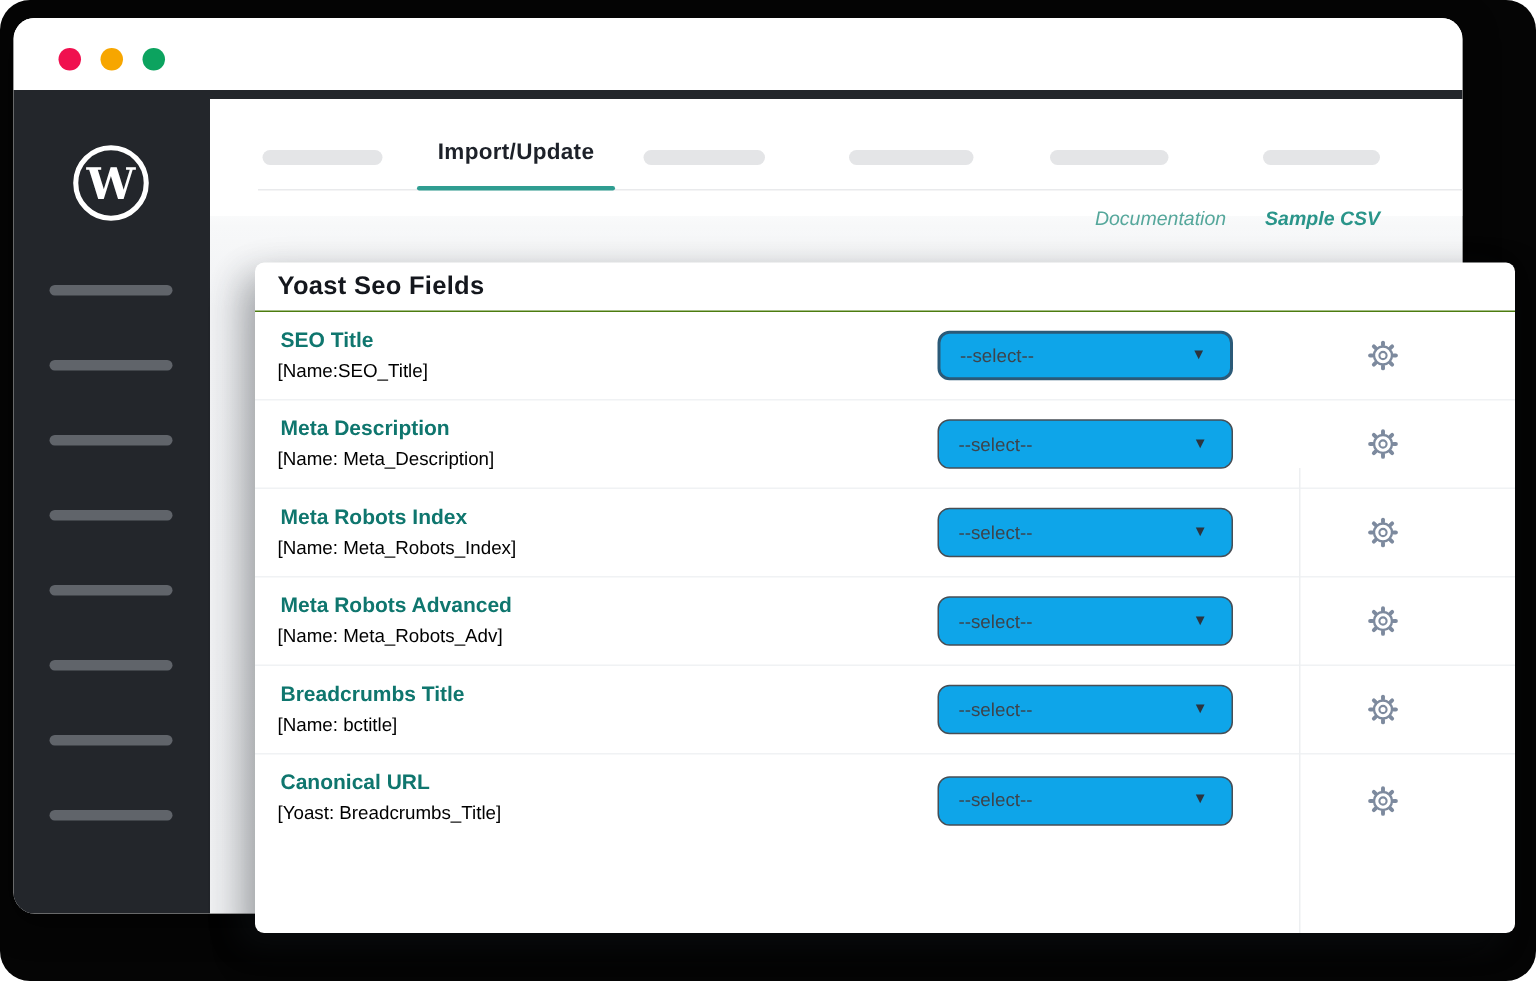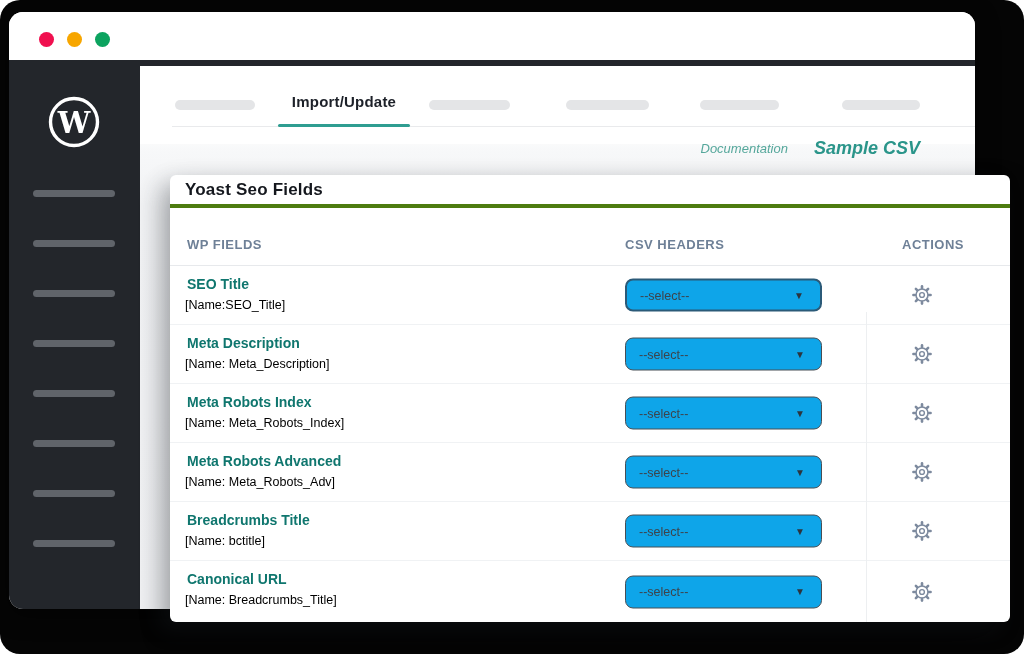"Sample CSV" .csv-link { font-size: 18px -> 13px }
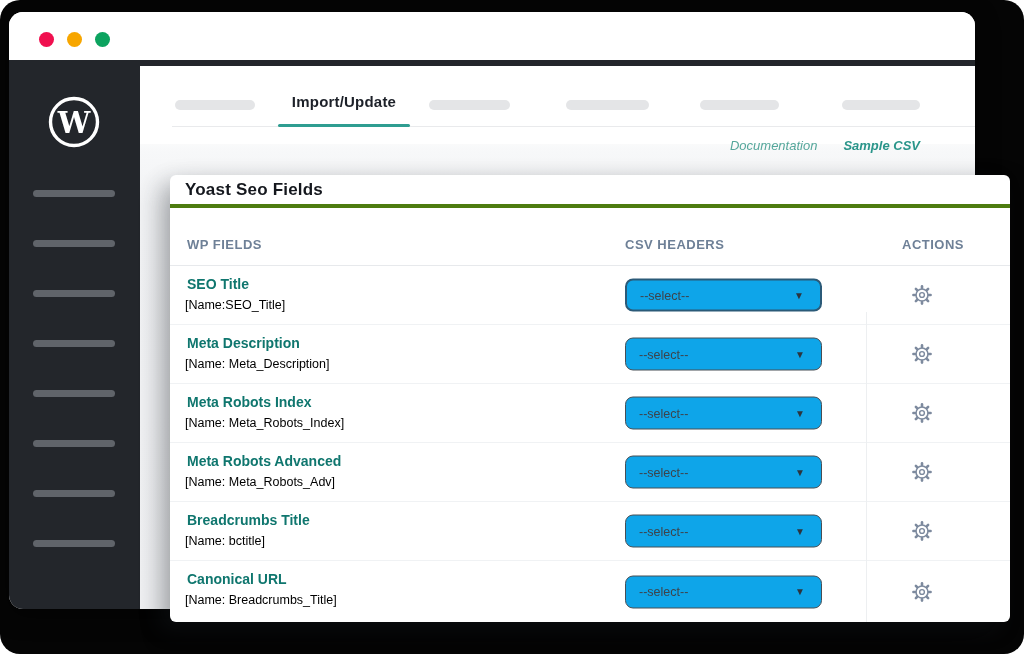"Yoast Seo Fields" .card-header { border-bottom: 4px solid #4d7c0f -> 1px solid #4d7c0f }
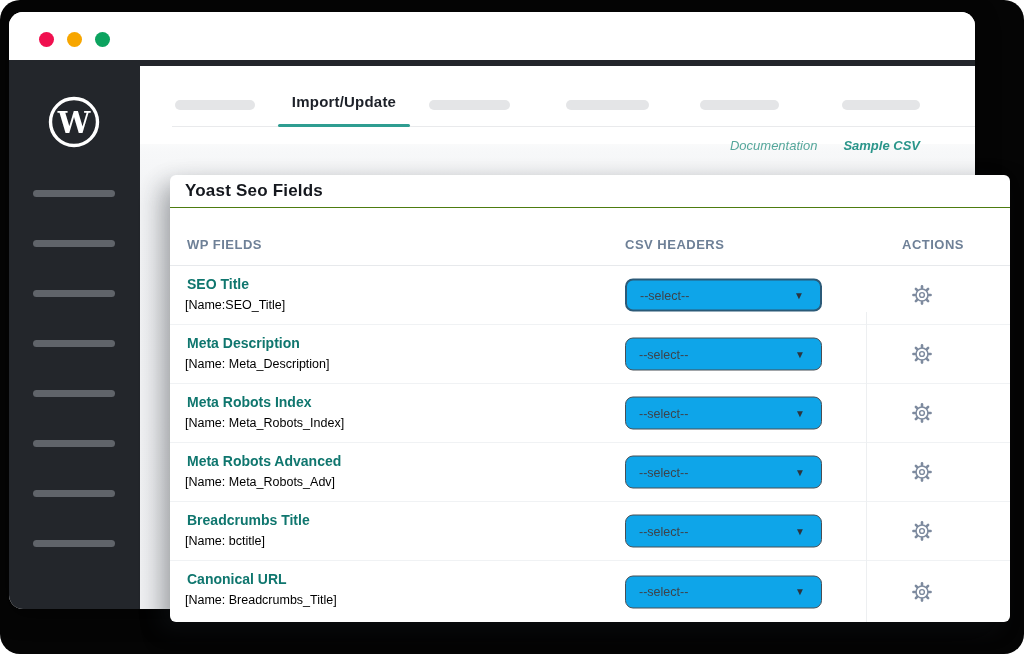"WP FIELDS" div.cols { html: <div> <span>WP FIELDS</span> <span>CSV HEADERS</span> <span>ACTIONS</span> </div> -> none }
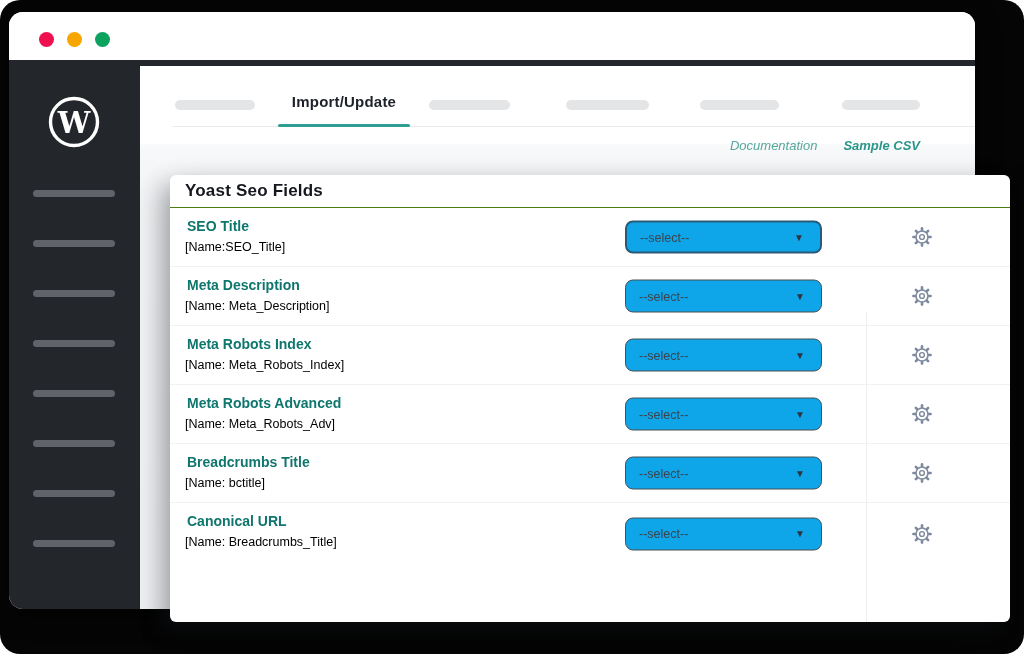"[Name: Breadcrumbs_Title]" div.fmeta { text: Name -> Yoast }
